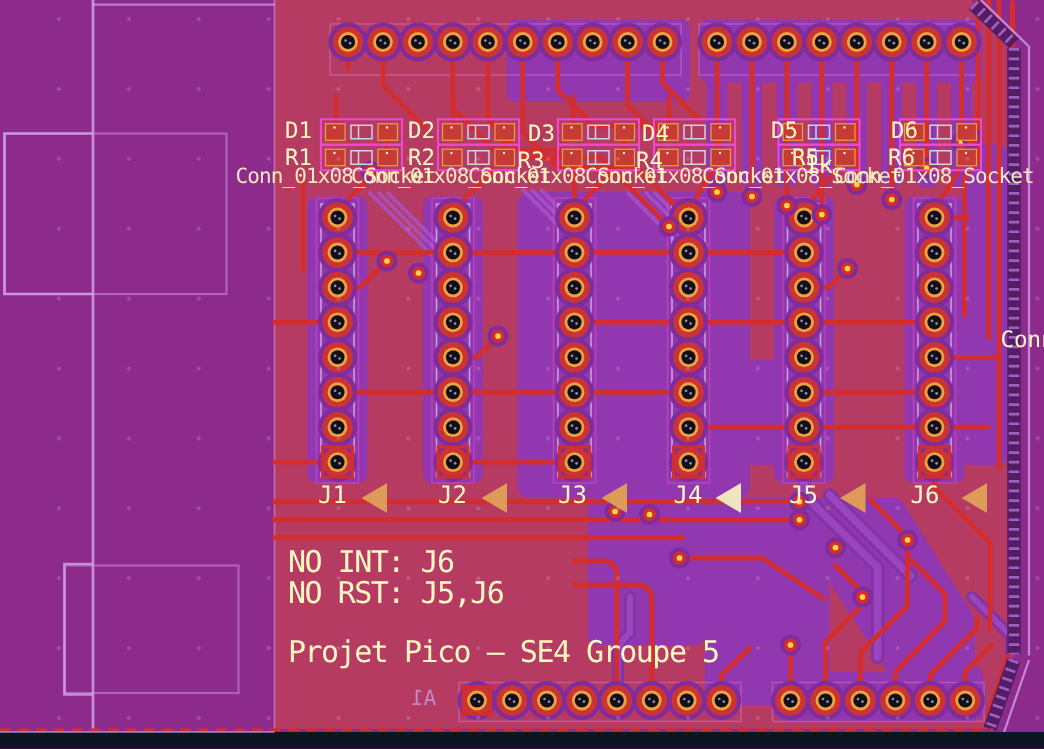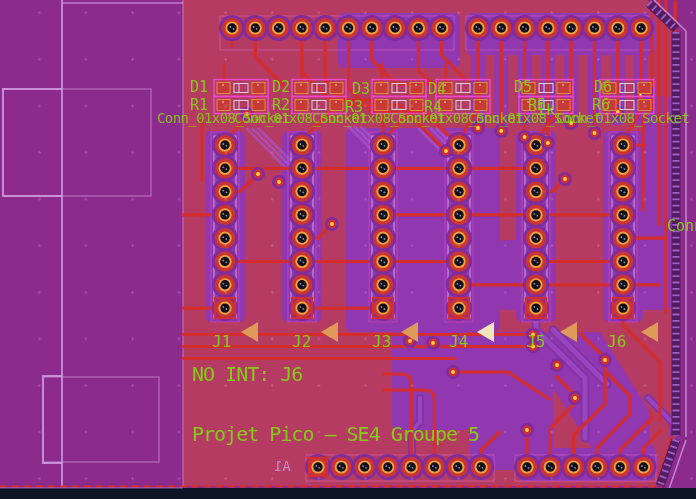"D1" .silk { color: #84cc16 -> #fef9c3 }
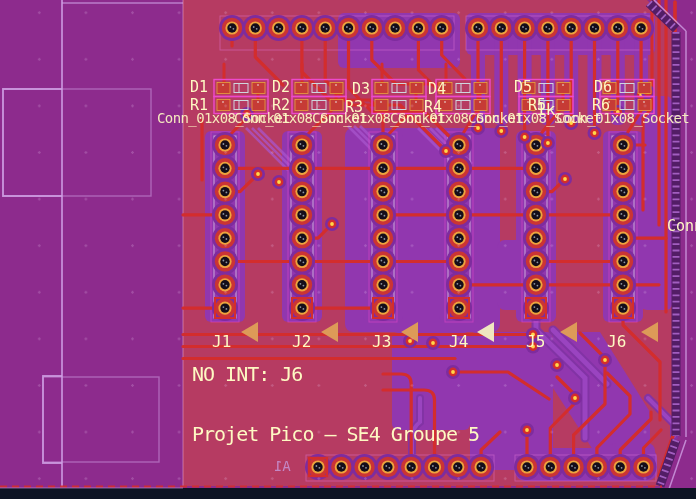"J1" .jref { margin-top: 12px -> none }
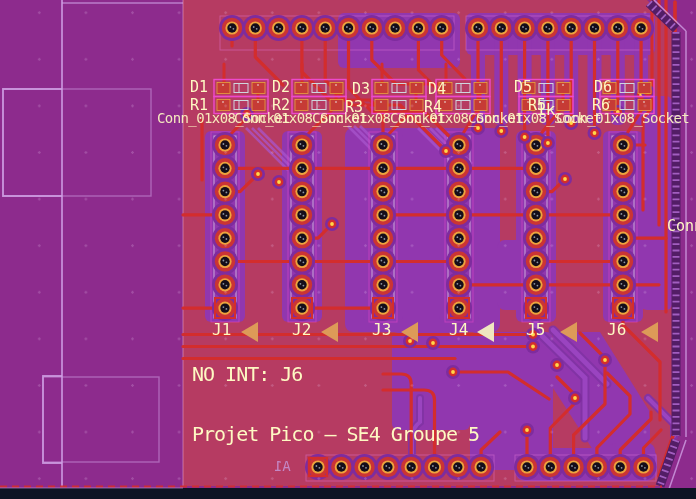"NO RST: J5,J6" span.silk { html: none -> <span>NO RST: J5,J6</span> }
